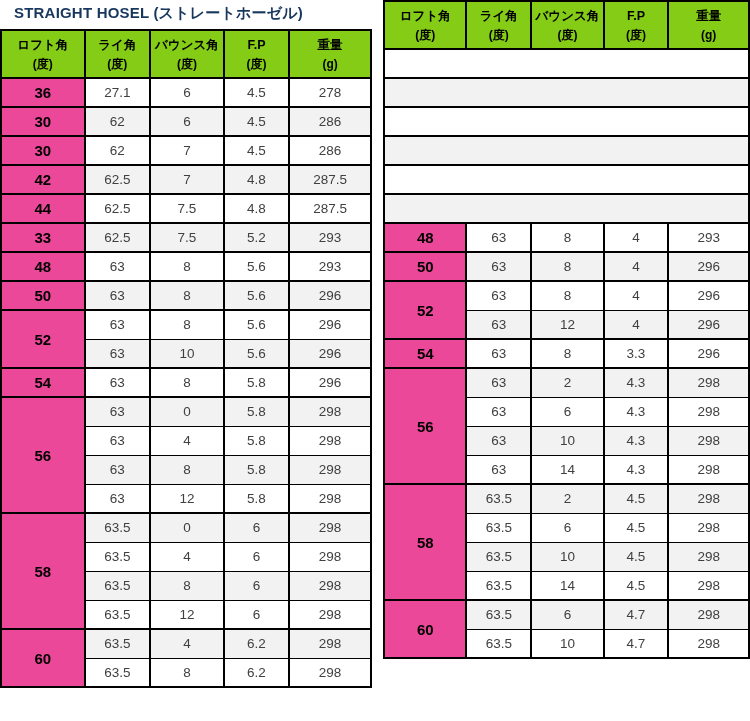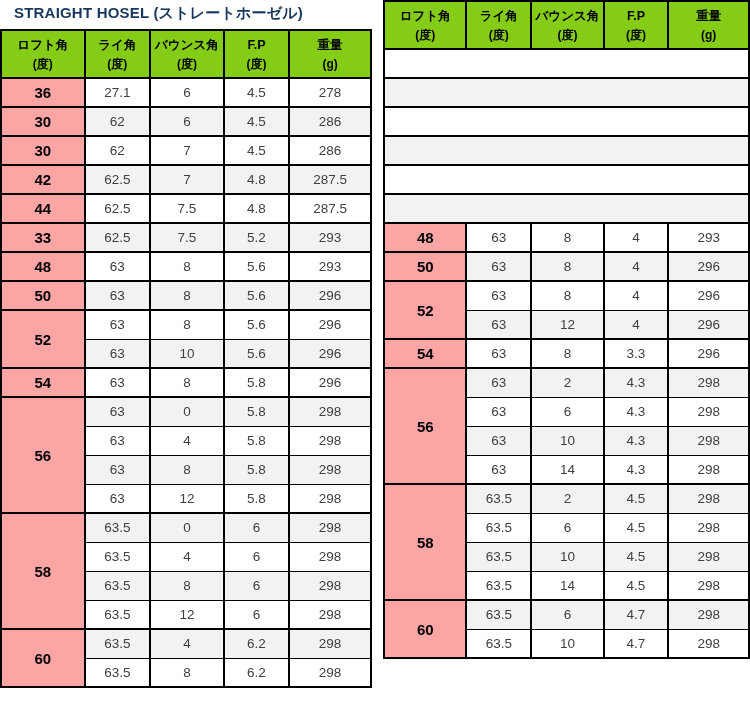"36" td.loft { background: #fca5a5 -> #ec4899 }
